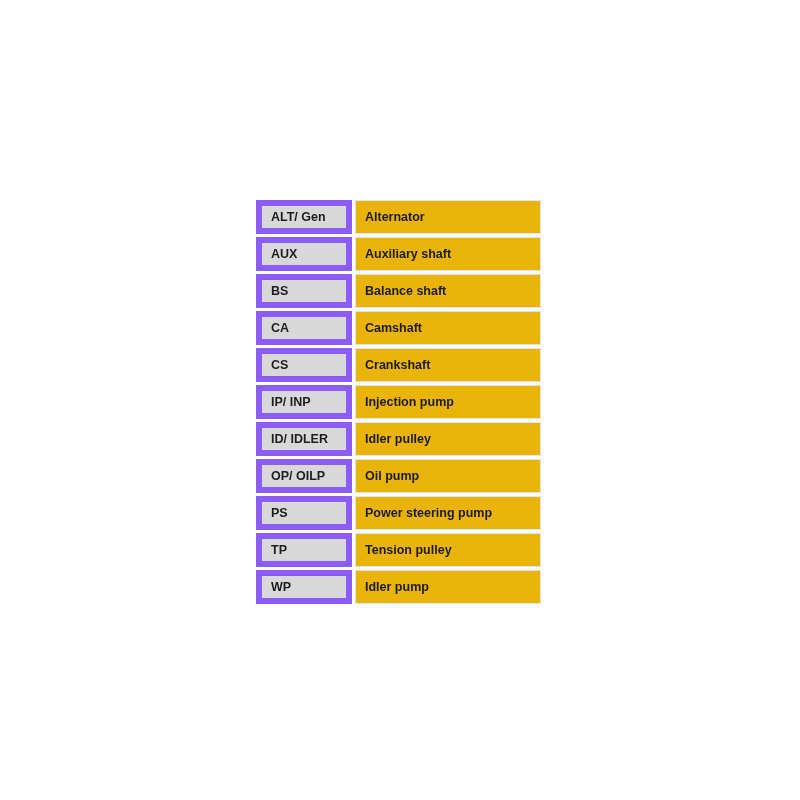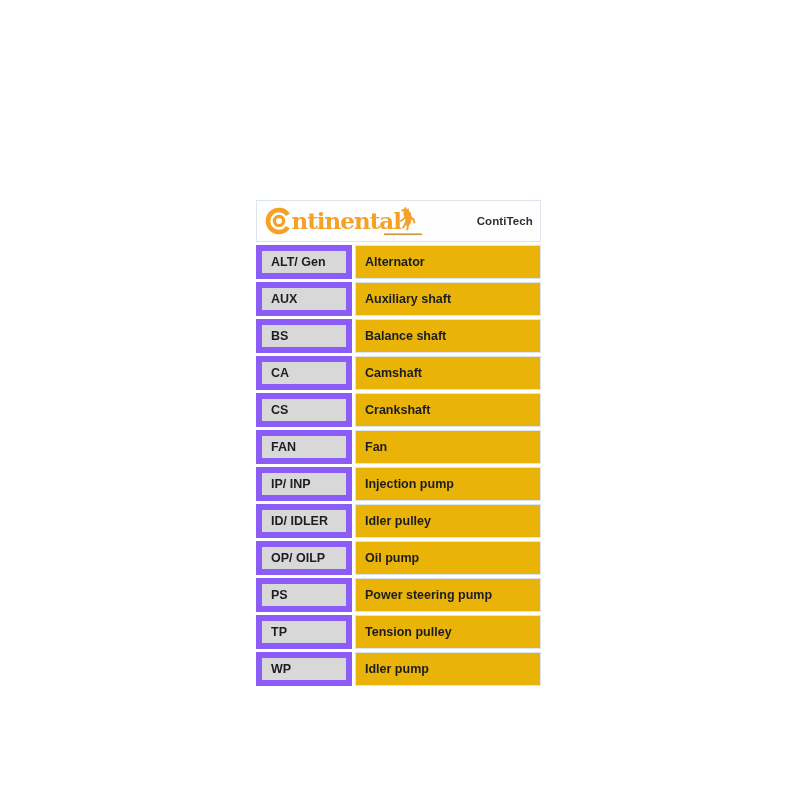"ntinental" tr { html: <tr> <td> <div> <svg> <path></path> <circle></circle> <text>ntinental</text> <g> <path></path> </g> <rect></rect> </svg> <span>ContiTech</span> </div> </td> </tr> -> none }
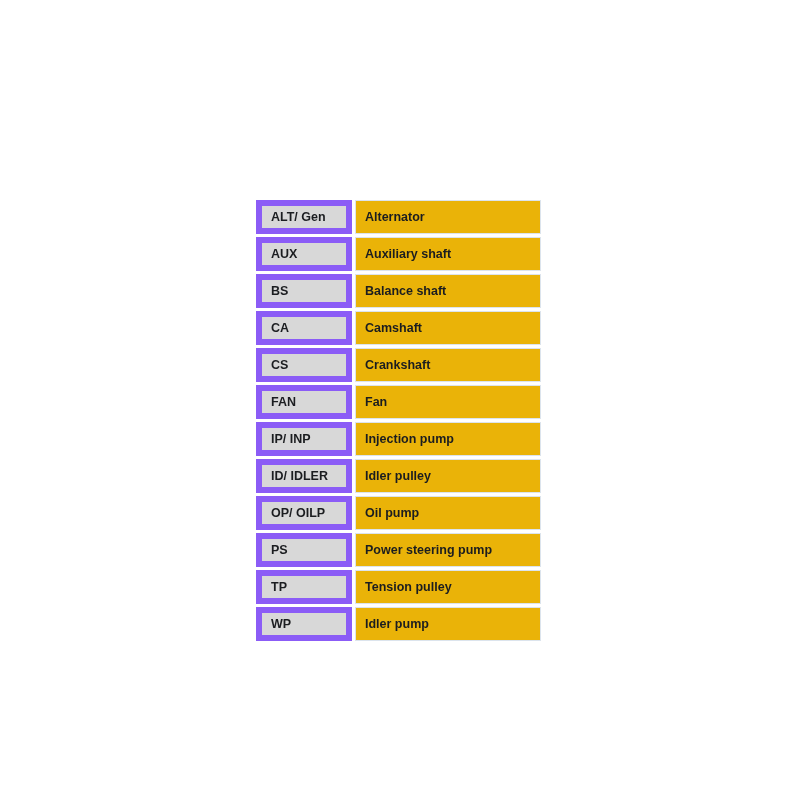"FAN" tr { html: <tr> <td>FAN</td> <td>Fan</td> </tr> -> none }
